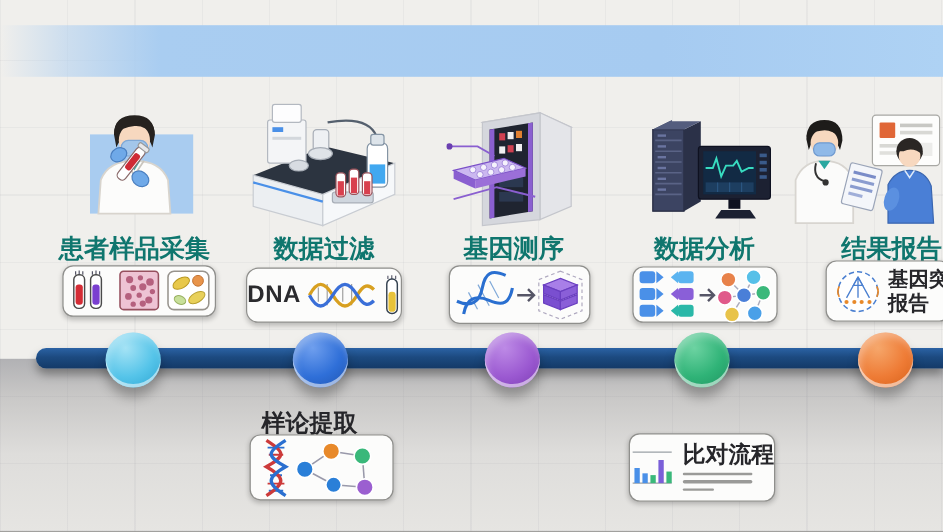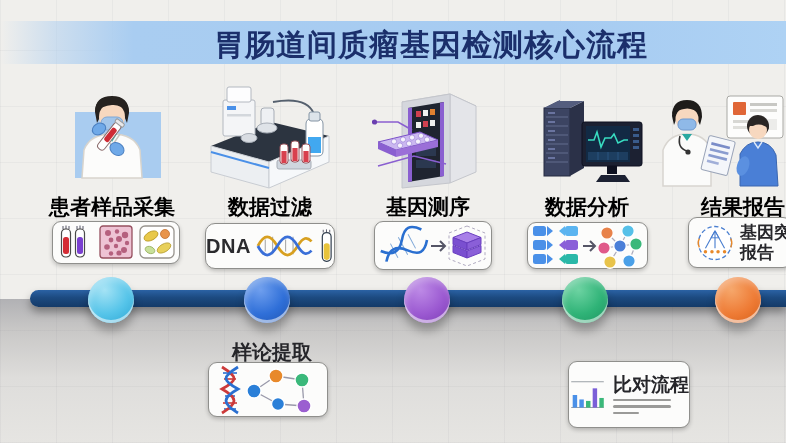"胃肠道间质瘤基因检测核心流程" div.title { html: <div>胃肠道间质瘤基因检测核心流程</div> -> none }
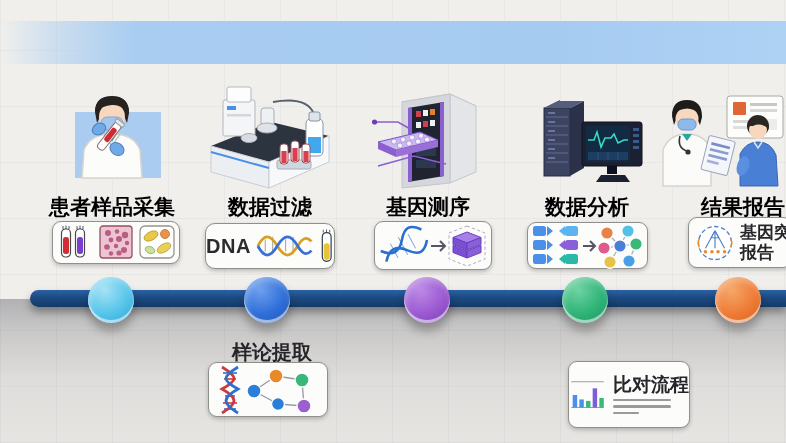"患者样品采集" .stage-label { color: #000000 -> #0f766e }
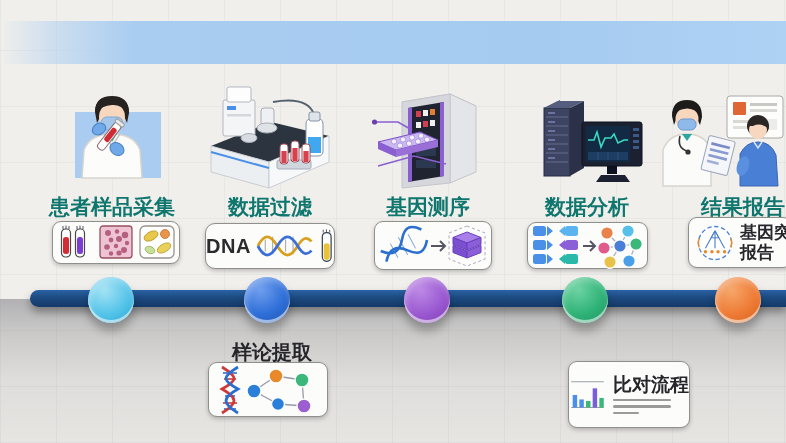"样论提取" div.sub-label { left: 182px -> 168px }
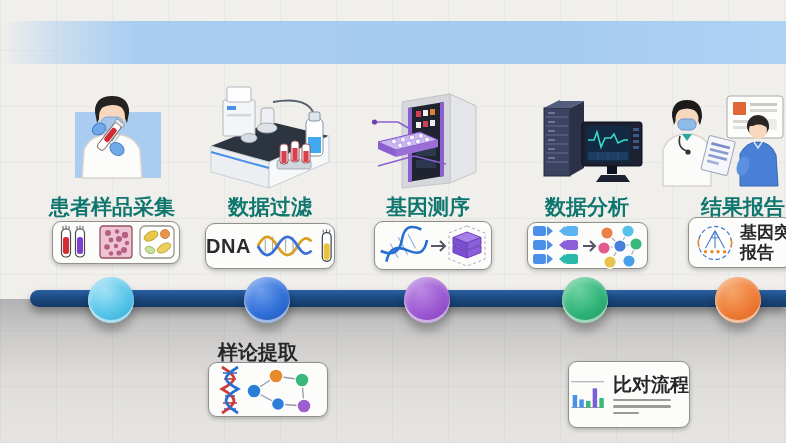"比对流程" div.icon-box { height: 67px -> 57px; margin-left: 44px -> none }
